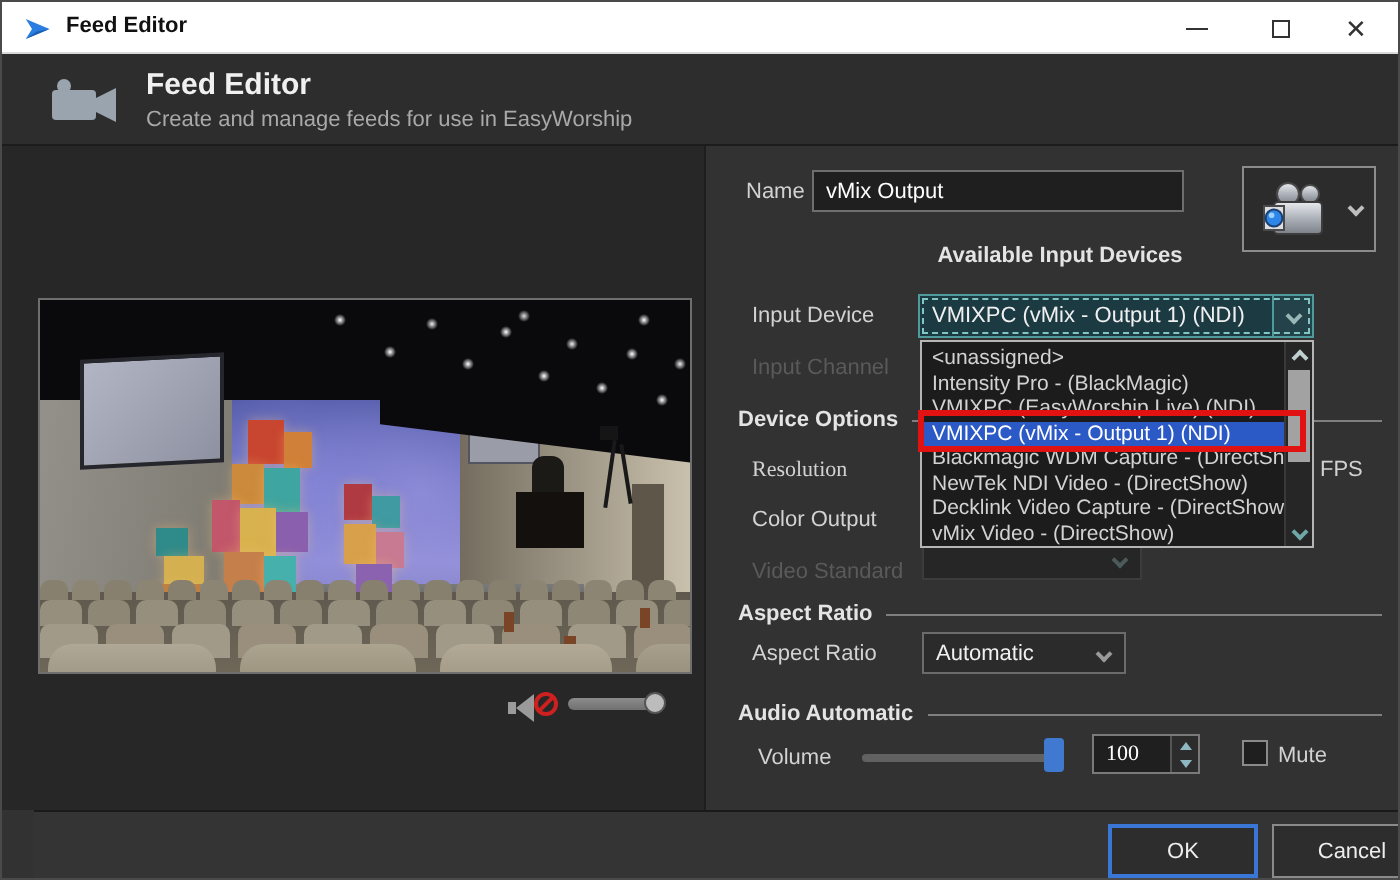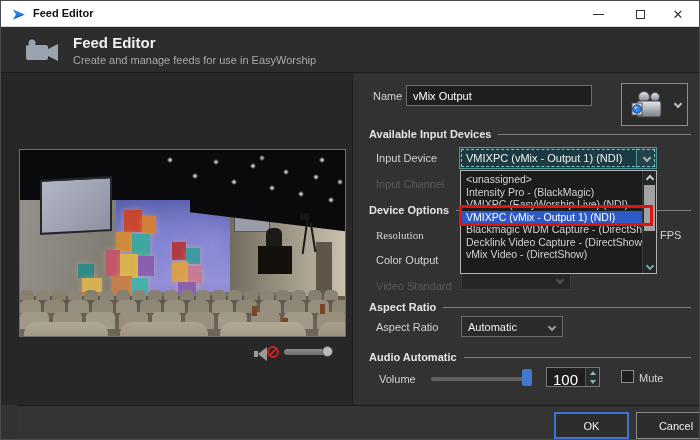"Available Input Devices" div.sect { flex-direction: none -> column; top: 55px -> 49px }
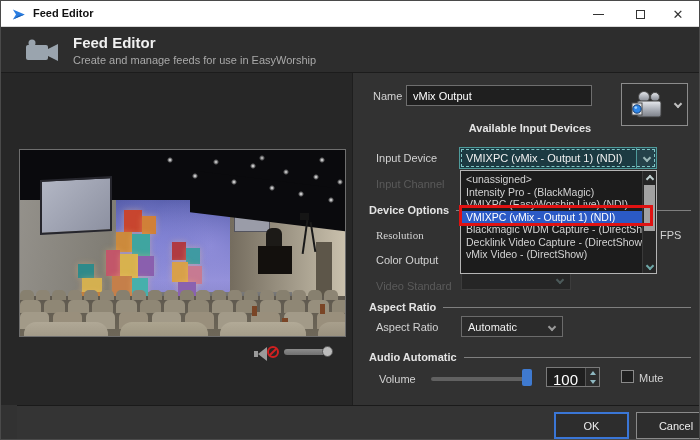"NewTek NDI Video - (DirectShow)" div.dd-item { html: none -> <div>NewTek NDI Video - (DirectShow)</div> }
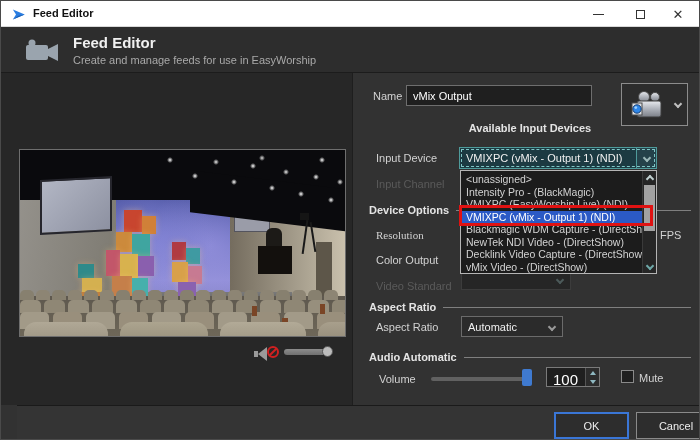"100" .spinner .num { font-family: none -> Liberation Serif, serif; font-size: 15px -> 11px }
